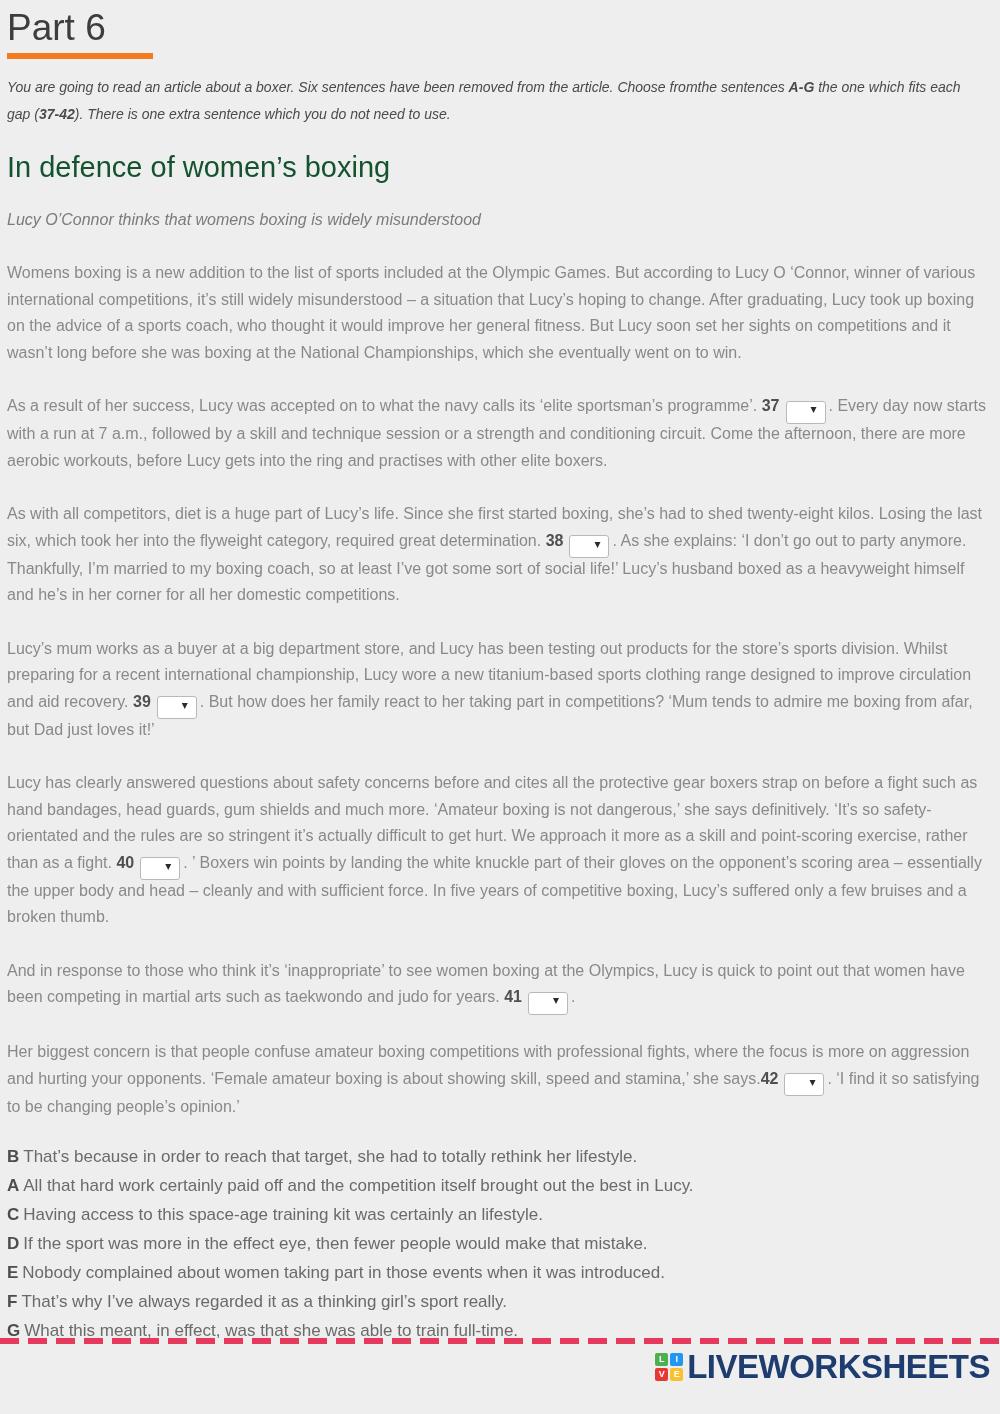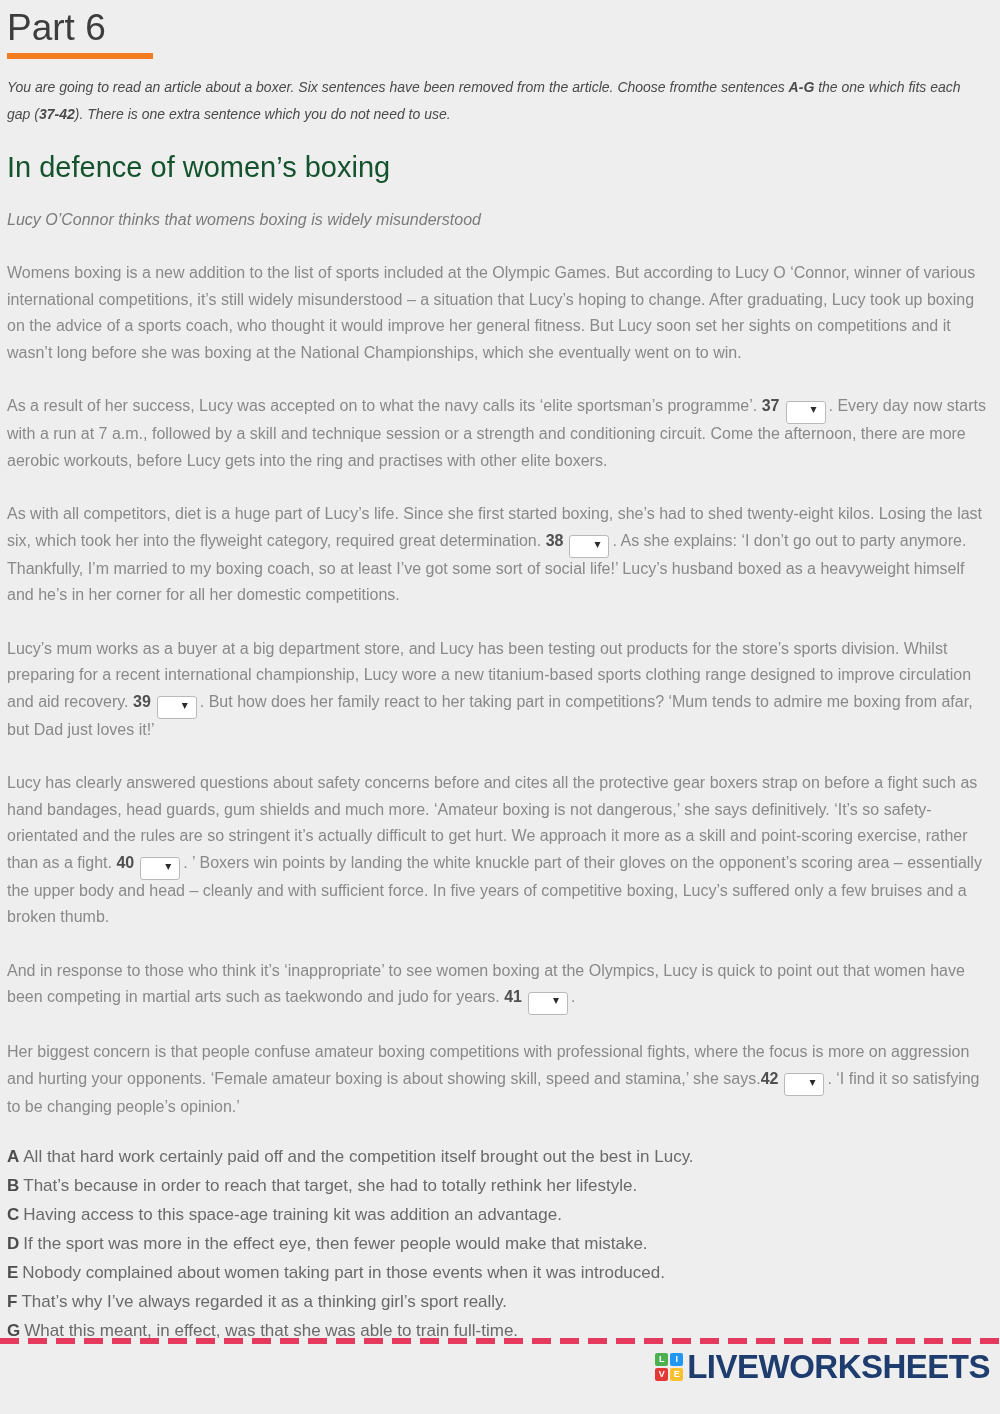"A All that hard work" div.sentence { order: before "B That’s because in order" -> after "B That’s because in order" }
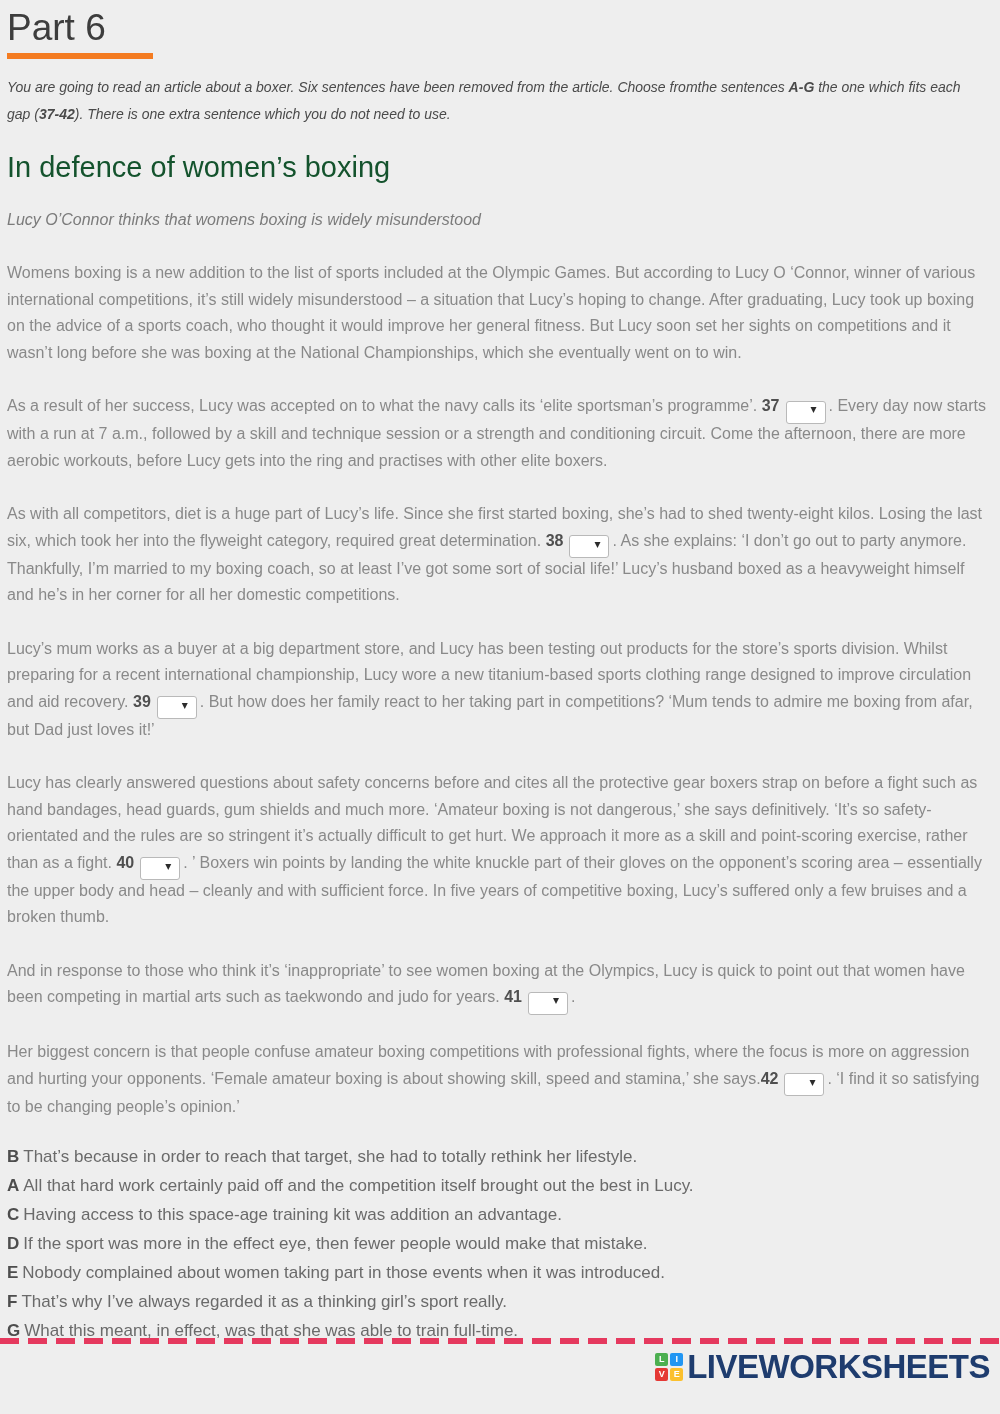"Having access to this space-age" span { text: addition an advantage -> certainly an lifestyle }
